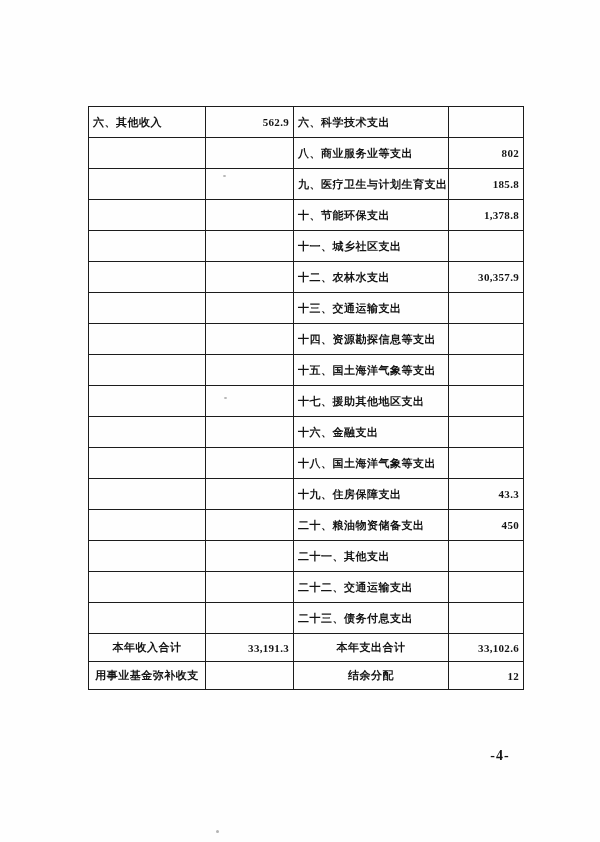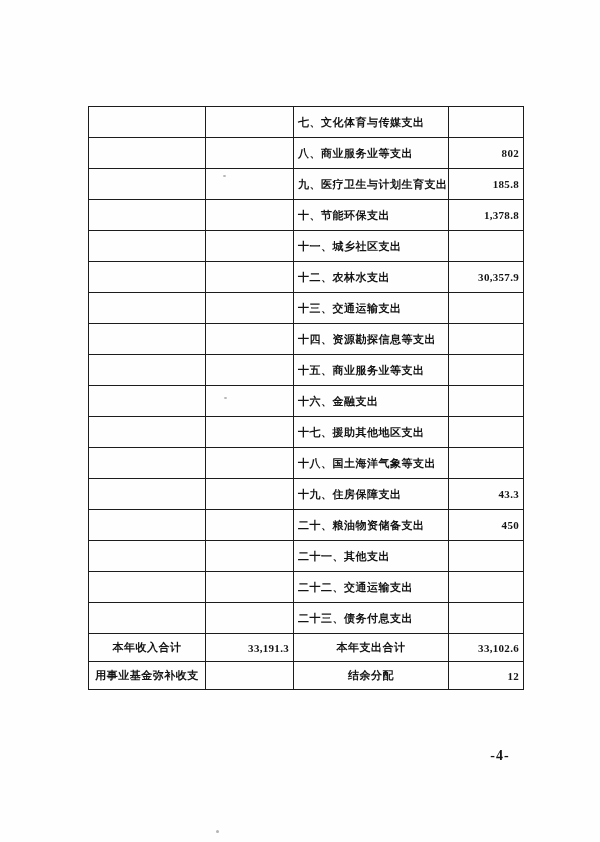"六、其他收入" tr.item { html: none -> <tr> <td>六、其他收入</td> <td>562.9</td> <td>六、科学技术支出</td> <td></td> </tr> }
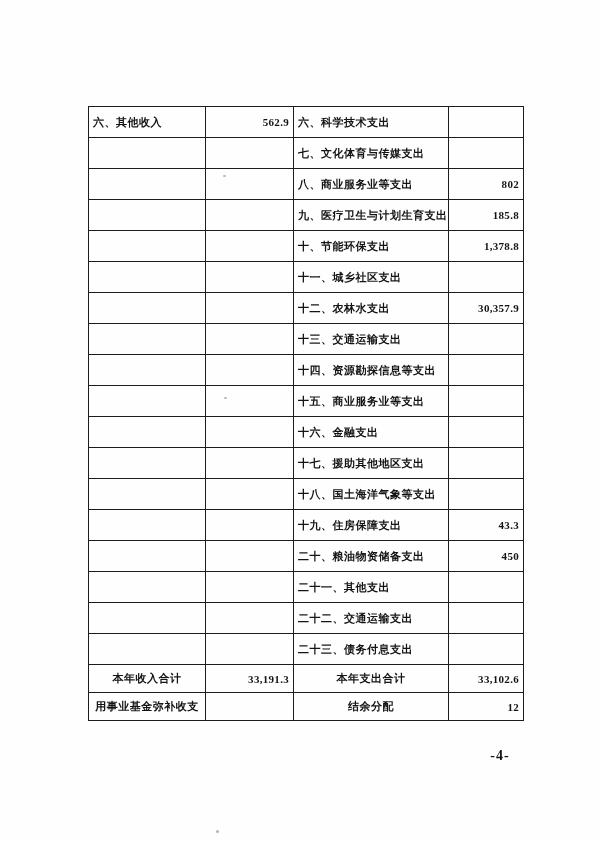"七、文化体育与传媒支出" tr.item { html: <tr> <td></td> <td></td> <td>七、文化体育与传媒支出</td> <td></td> </tr> -> none }
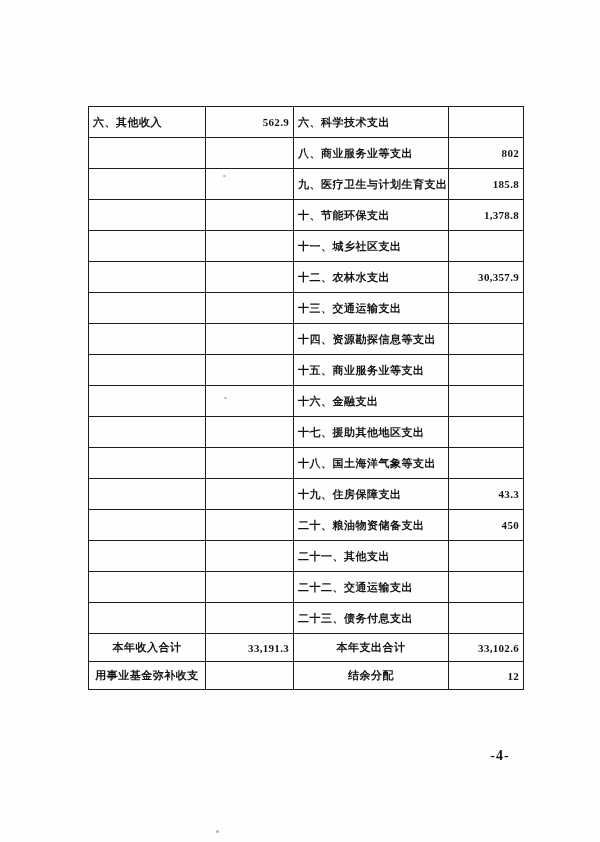"十五、商业服务业等支出" td.lbl { text: 商业服务业 -> 国土海洋气象 }
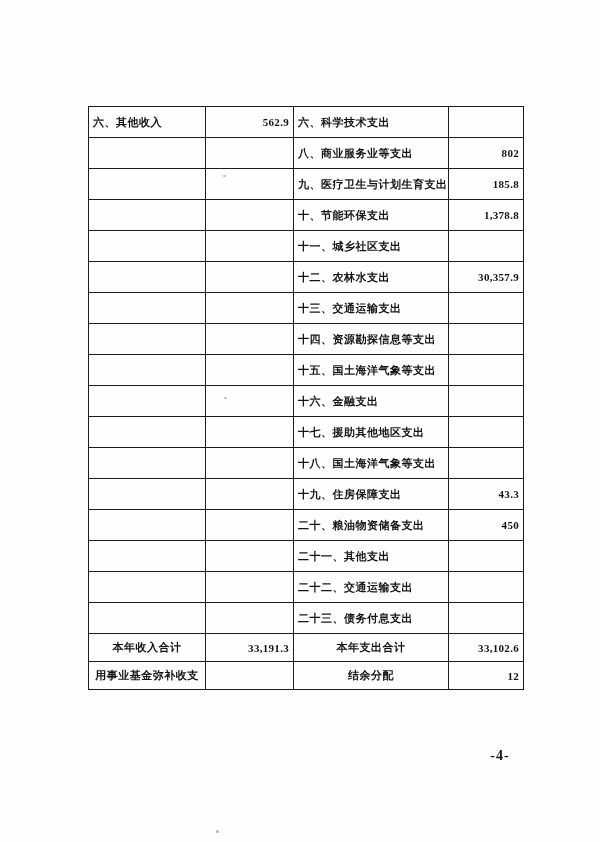"十六、金融支出" tr.item { order: before "十七、援助其他地区支出" -> after "十七、援助其他地区支出" }
